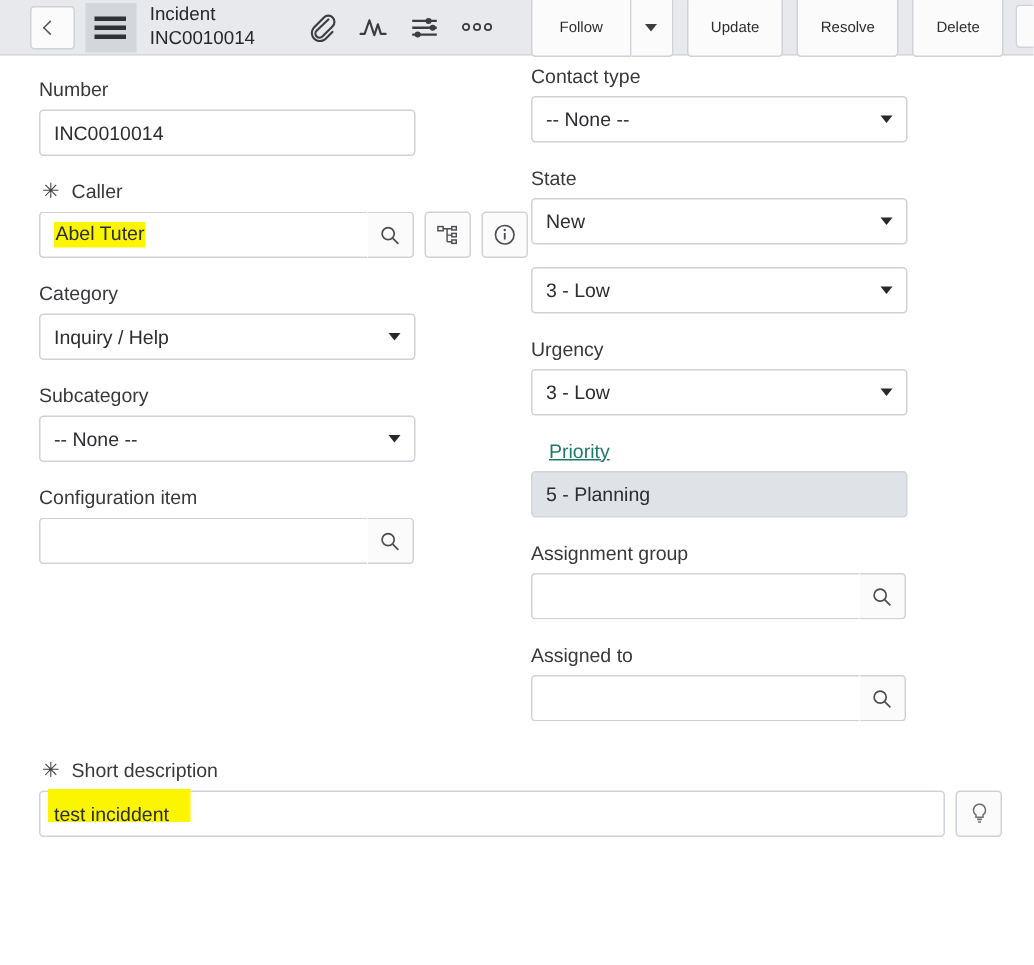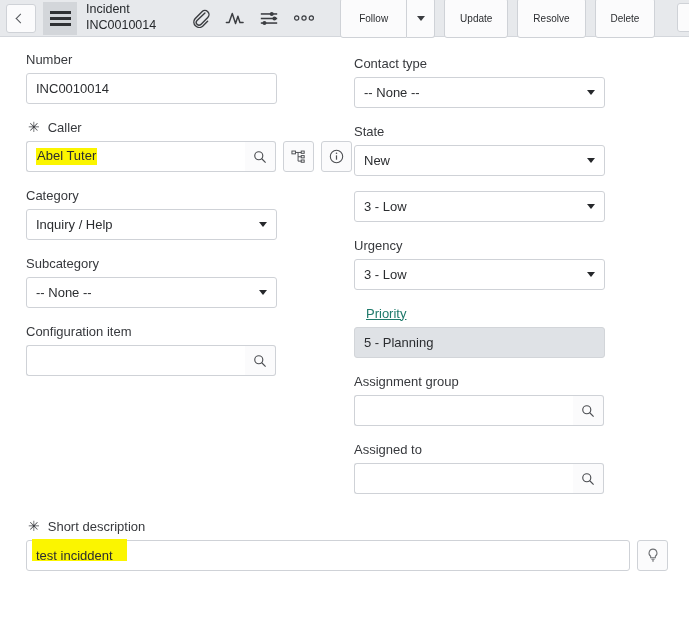"Incident" .header { justify-content: none -> center }
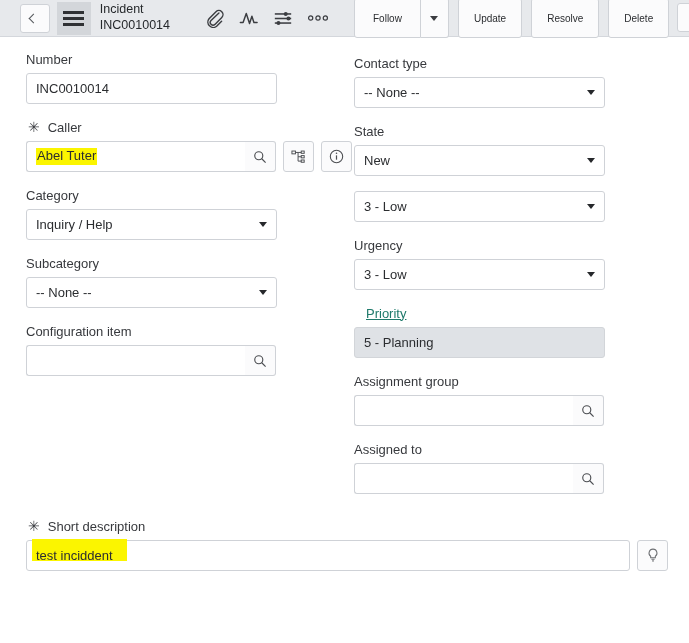"Contact type" .col-right { padding-top: 18px -> 5px }
